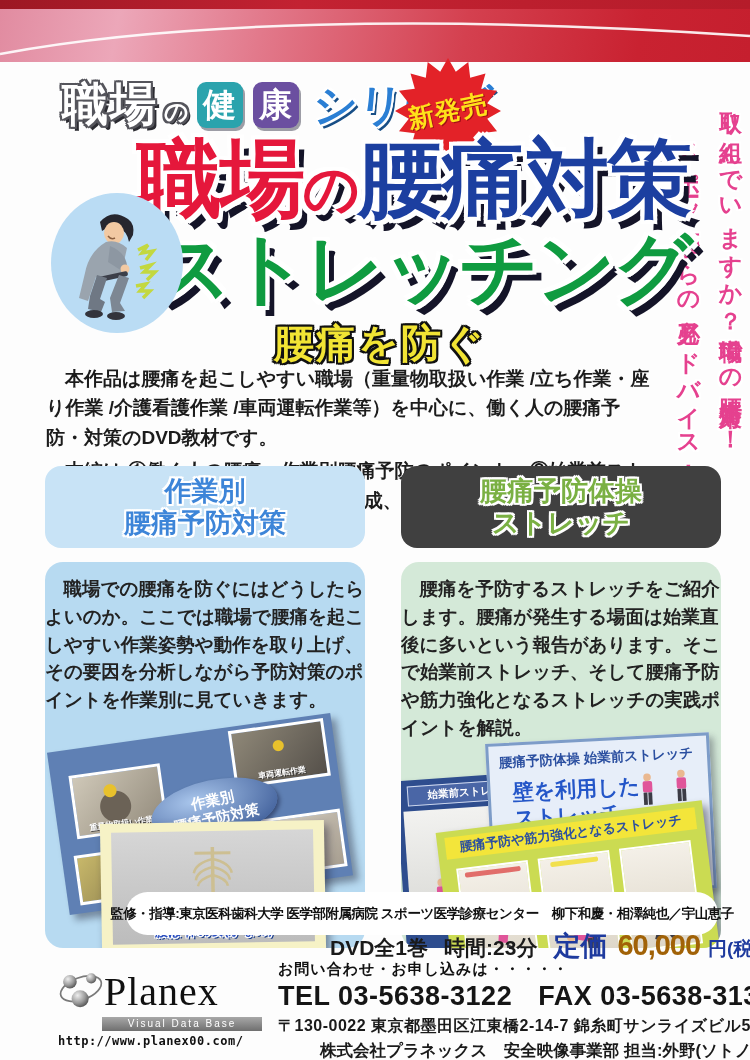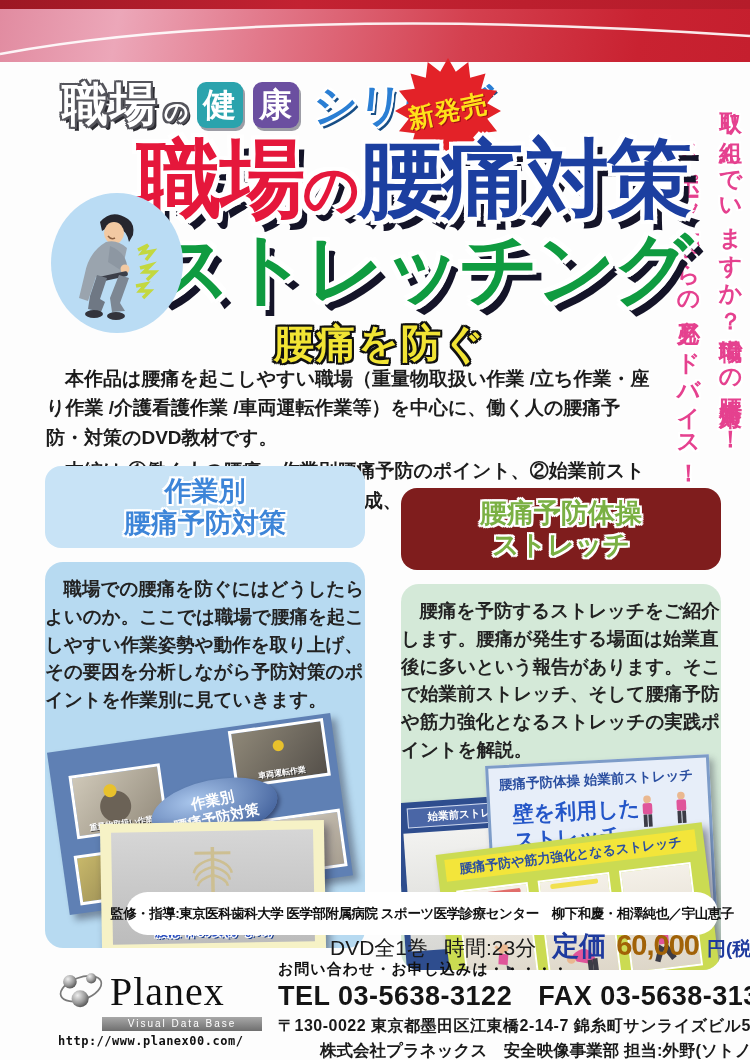"腰痛予防体操" .col.right .head-box { background: #7f1d1d -> #404040; margin-top: 22px -> none }
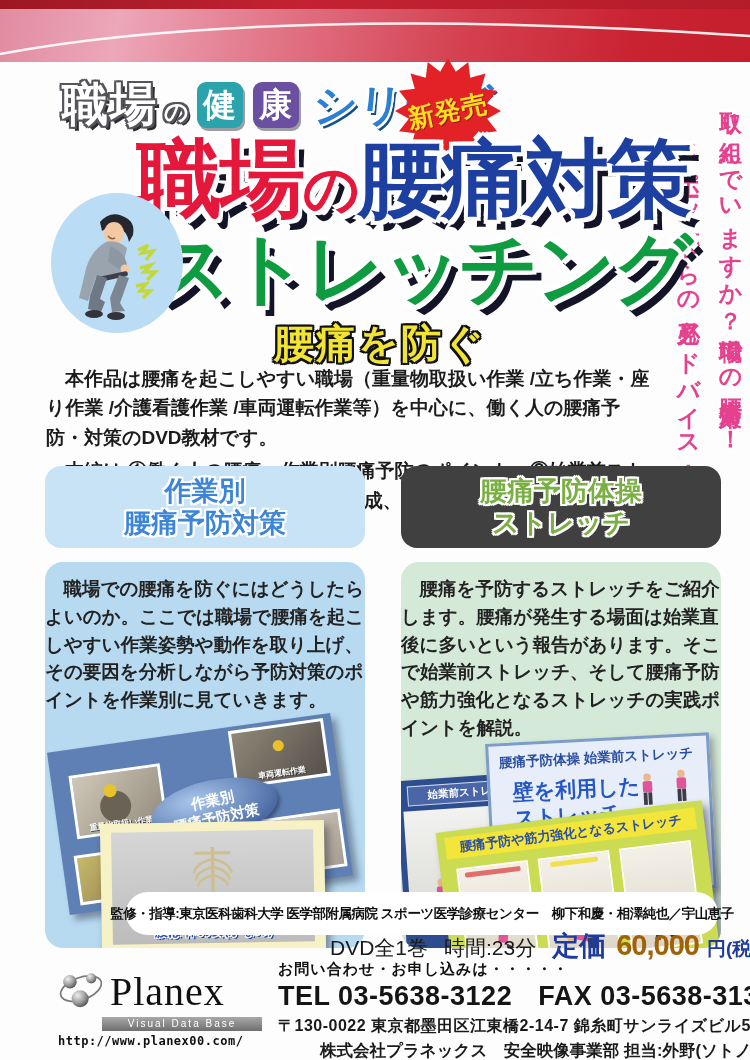"DVD全1巻" .prod-black { font-weight: normal -> bold }
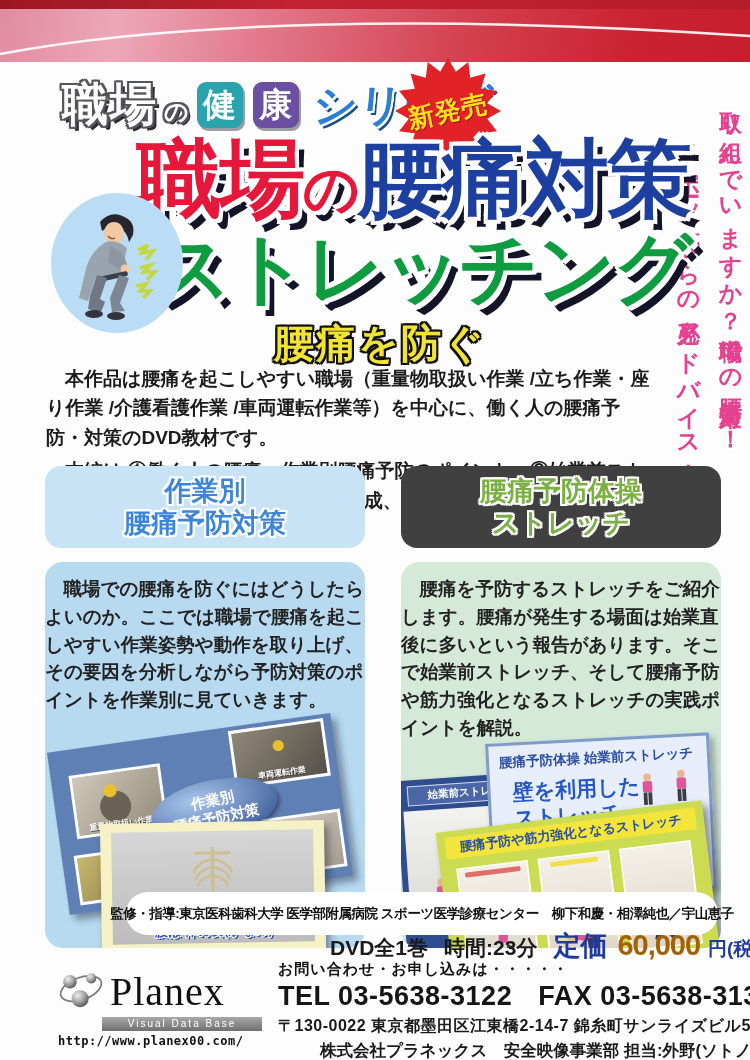"Planex" .logo-row { gap: 6px -> none }
